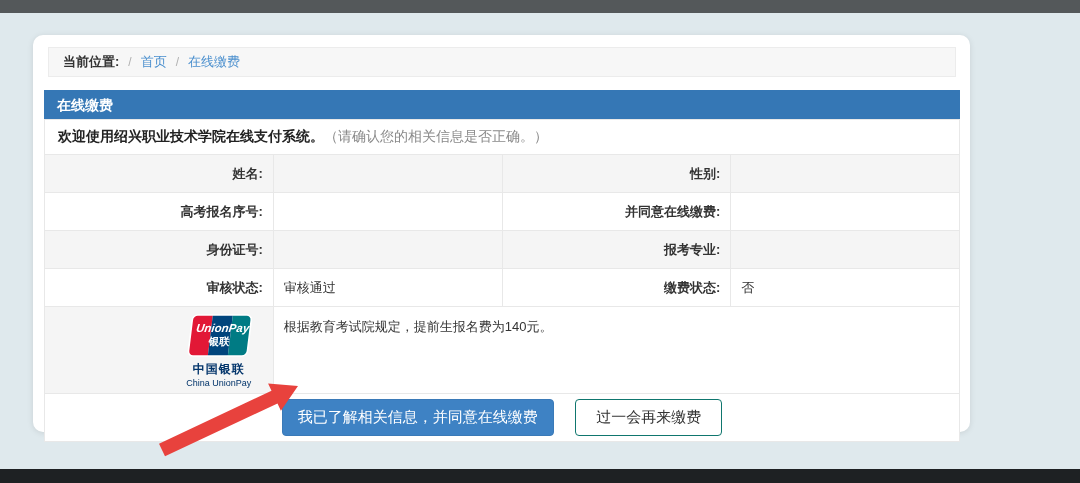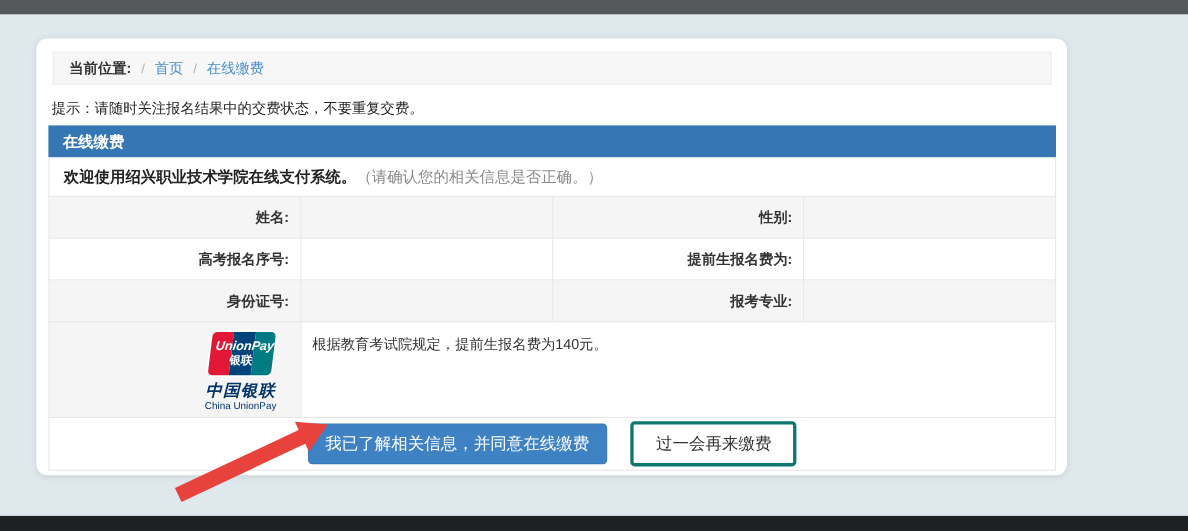"提示：请随时关注报名结果中的交费状态，不要重复交费。" div.tip { html: <div>提示：请随时关注报名结果中的交费状态，不要重复交费。</div> -> none }
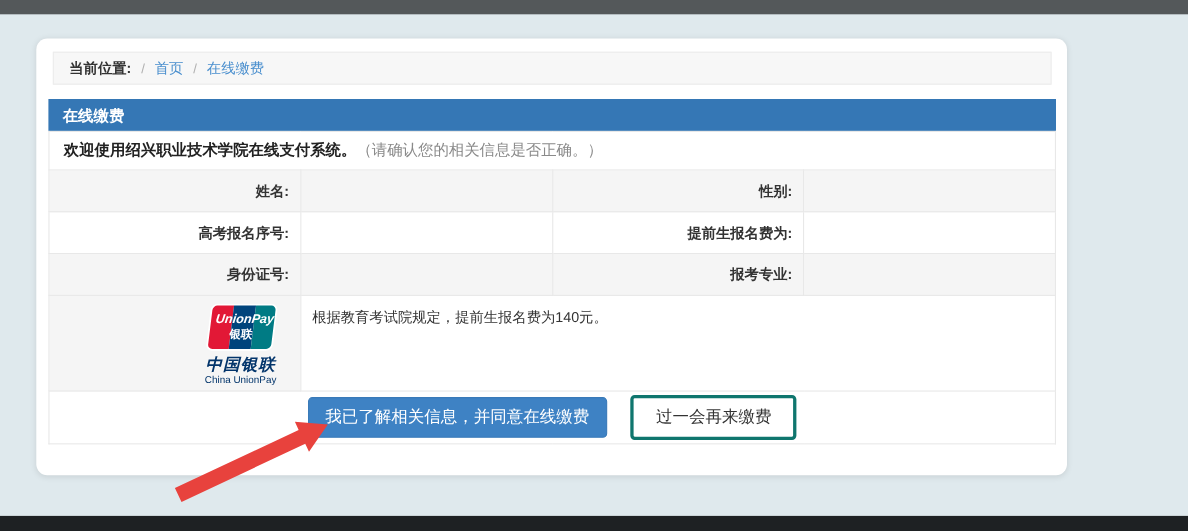"提前生报名费为:" td.lab { text: 提前生报名费为 -> 并同意在线缴费 }
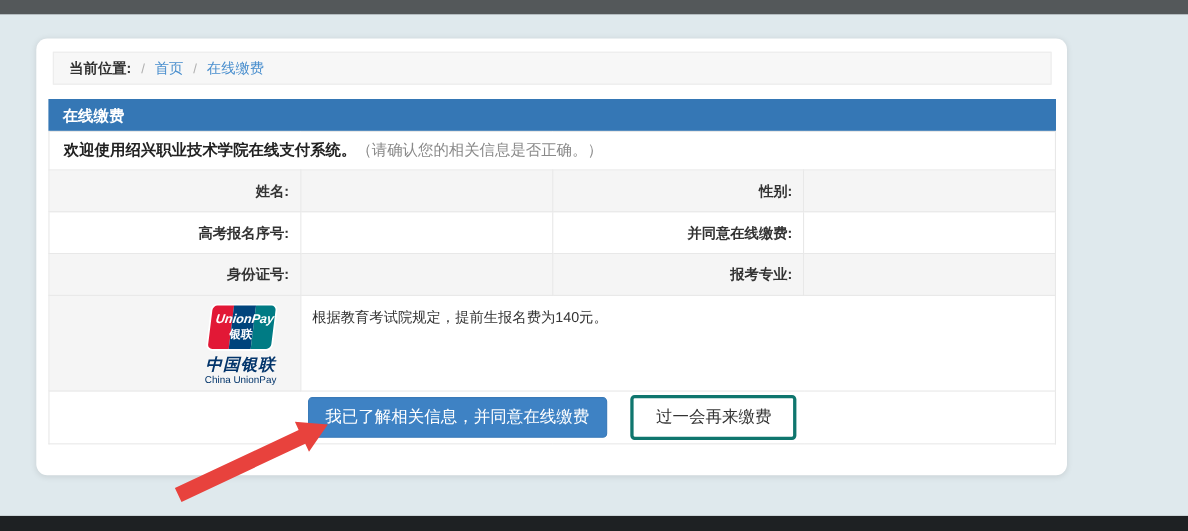"审核状态:" tr { html: none -> <tr> <td>审核状态:</td> <td>审核通过</td> <td>缴费状态:</td> <td>否</td> </tr> }
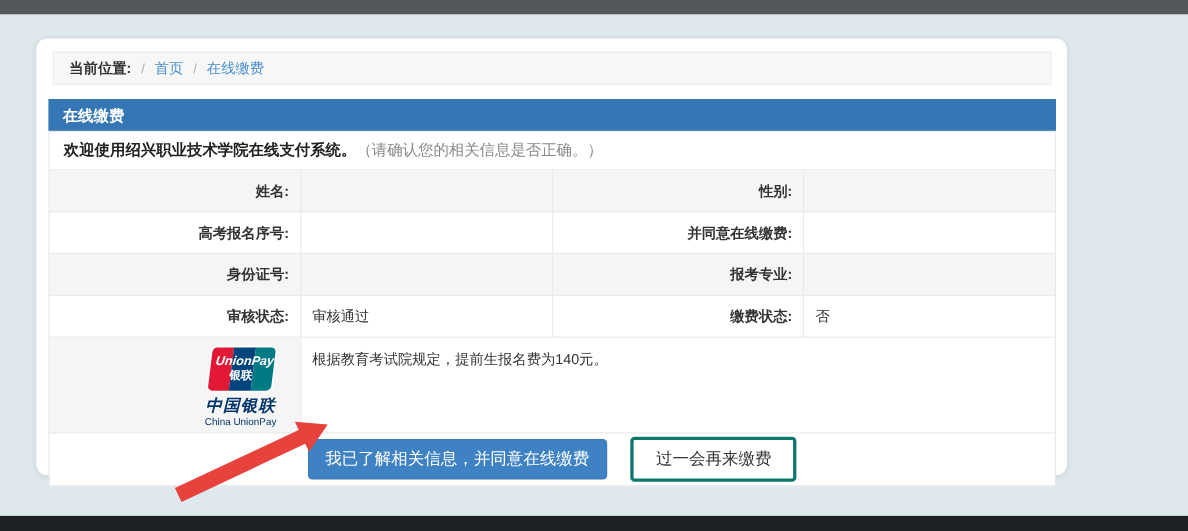"中国银联" .up-cn { font-size: 15px -> 12px; font-style: italic -> none }
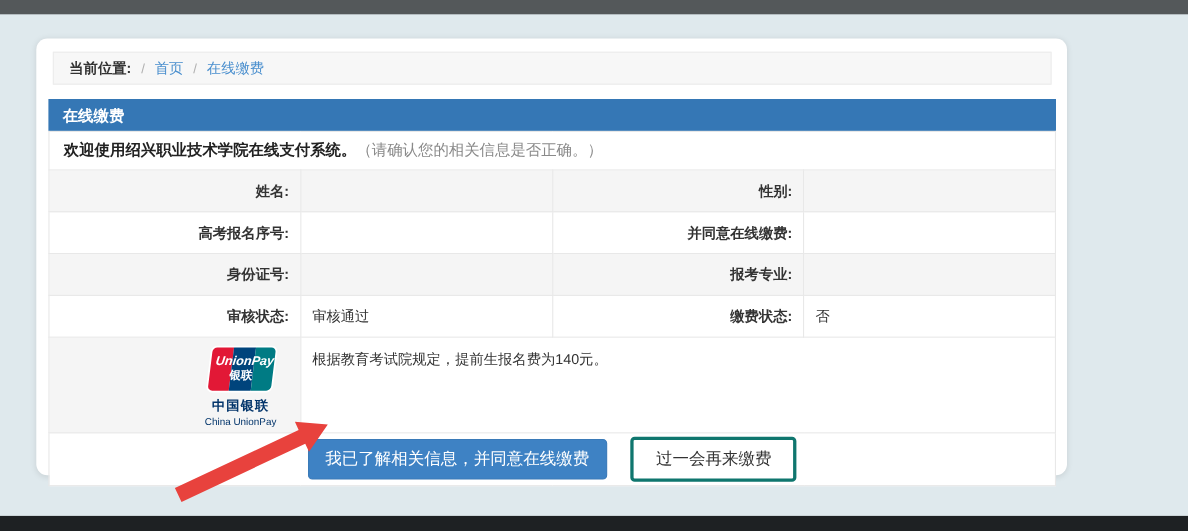"过一会再来缴费" .btn-secondary { border: 3px solid #0f766e -> 1px solid #0f766e }
